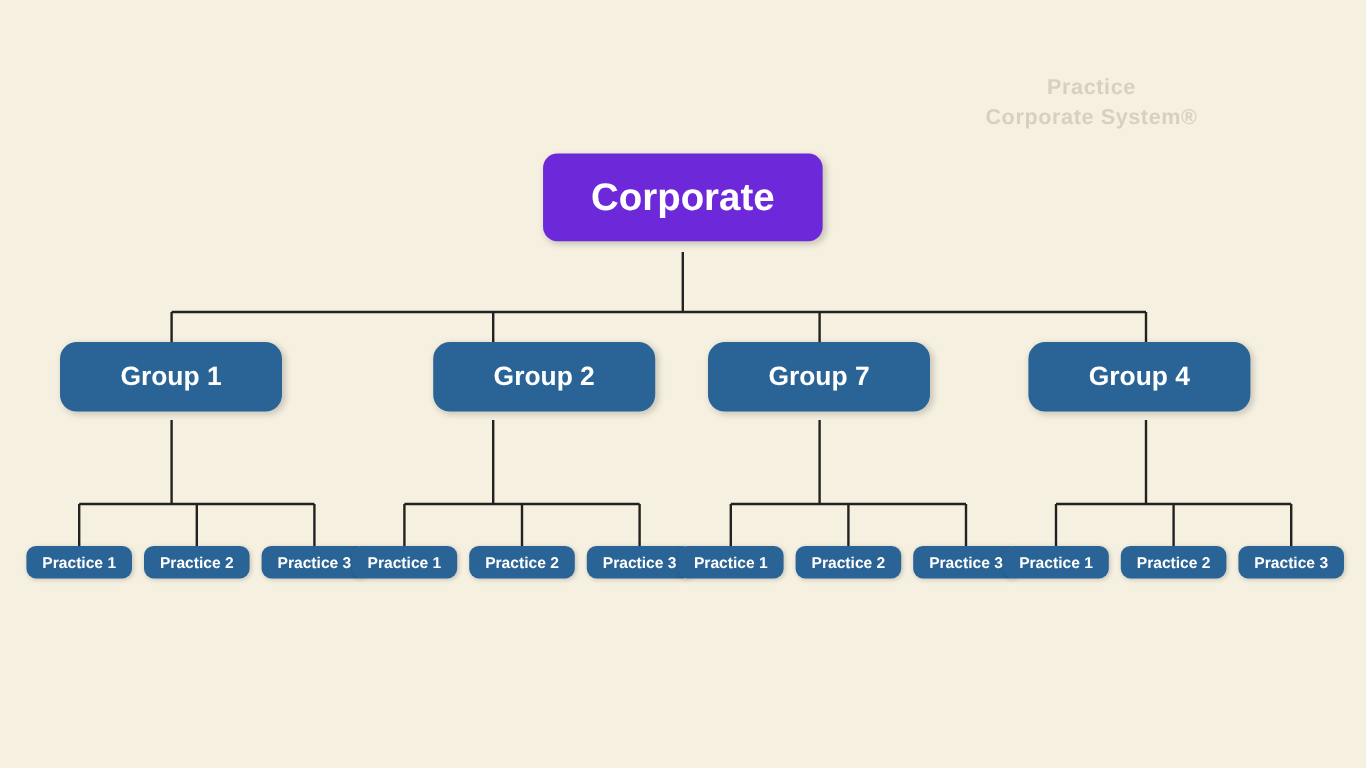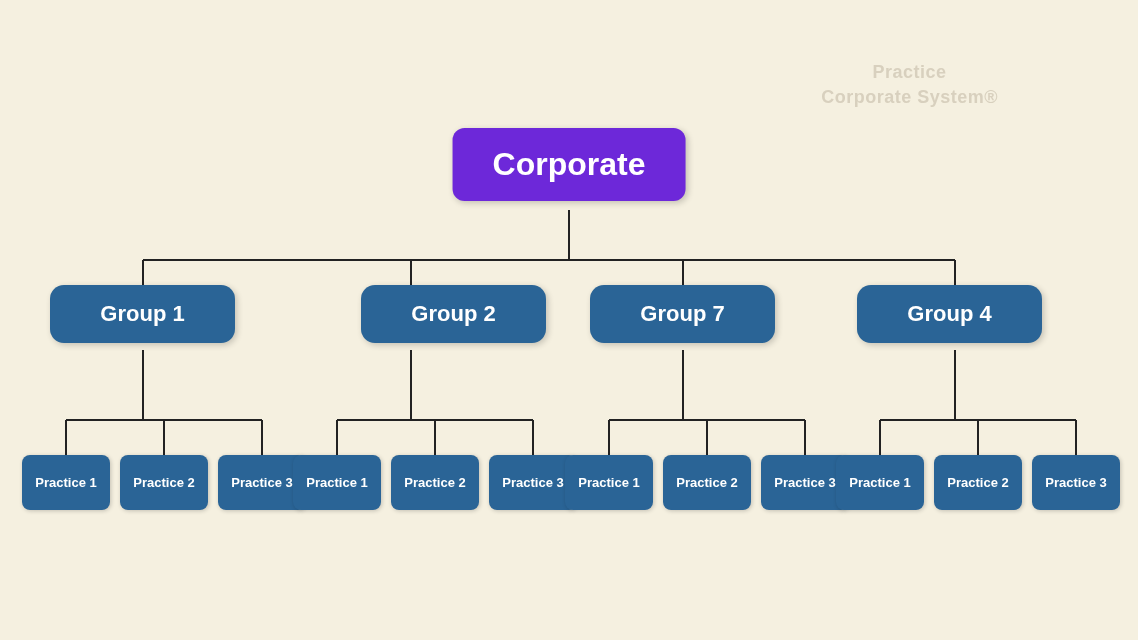"Practice 1" .practice-node { padding: 20px 8px -> 6px 8px }
